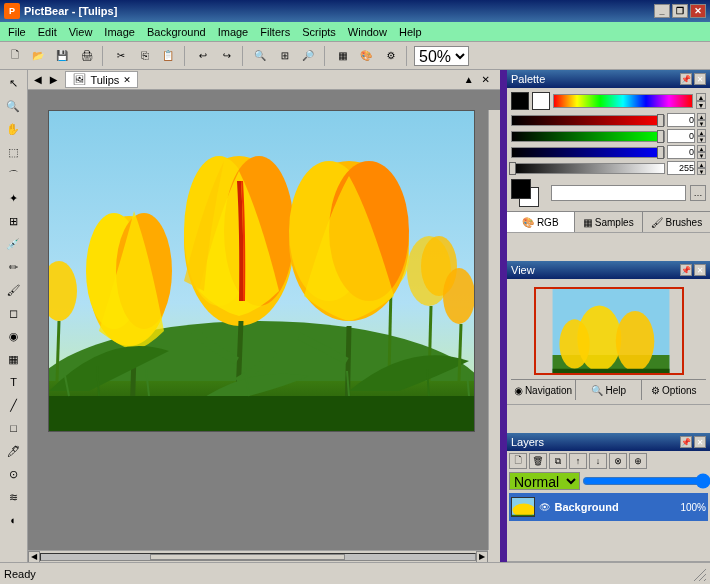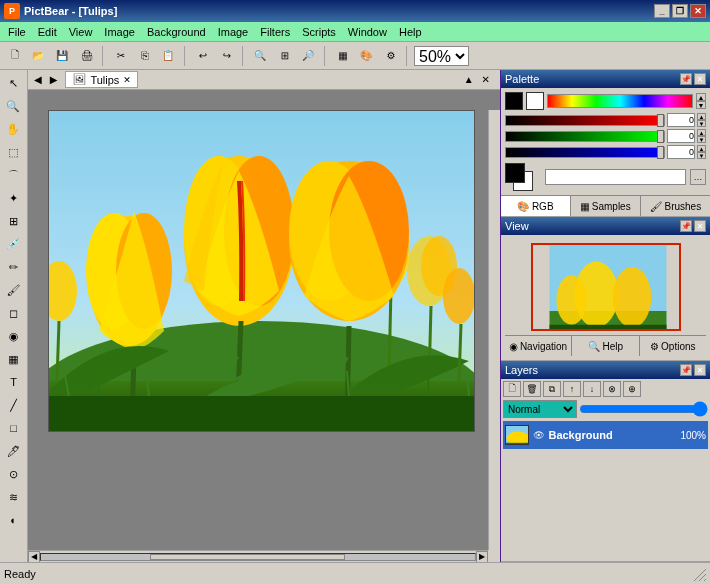"Palette" .right-panels { border-left: 1px solid #4c1d95 -> 7px solid #4c1d95; gap: none -> 28px }
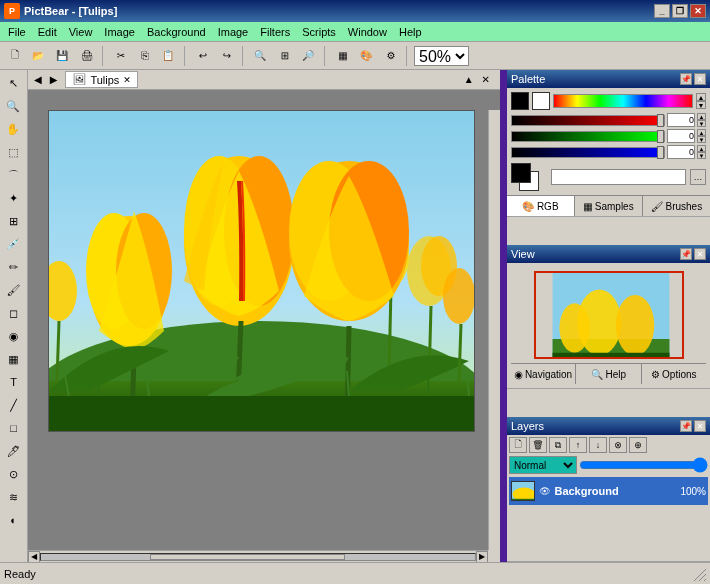"255" div.color-bar-row { html: none -> <div> <div> <div></div> </div> <input> <div> <div>▲</div> <div>▼</div> </div> </div> }
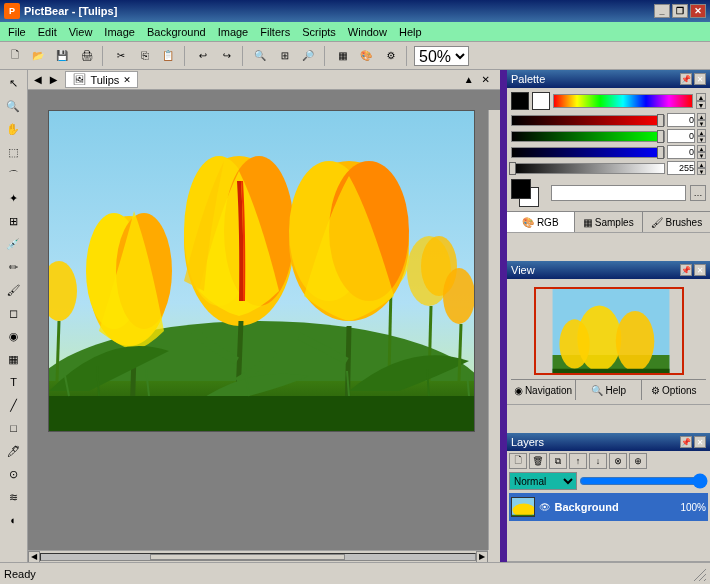"Normal" .blend-select { background: #14b8a6 -> #84cc16; font-size: 10px -> 14px }
